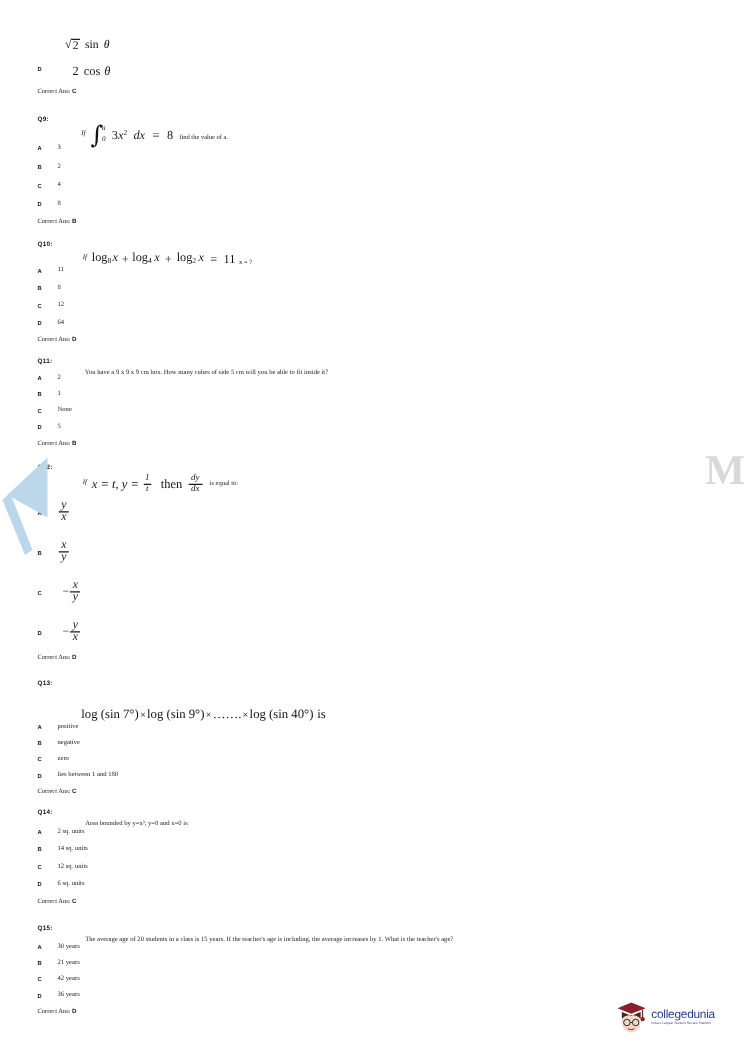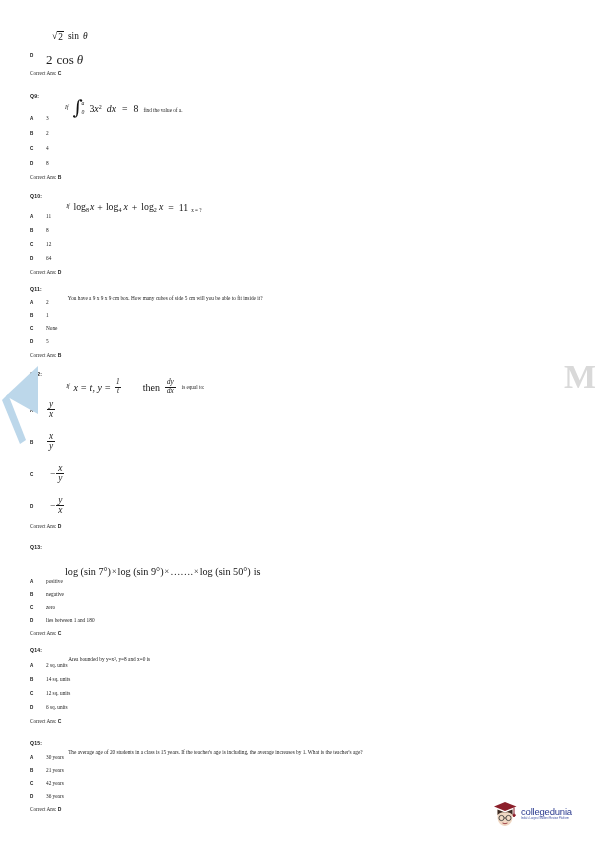"2 cos θ" span.opttext { font-size: 13px -> 10px; margin-left: none -> 12px }
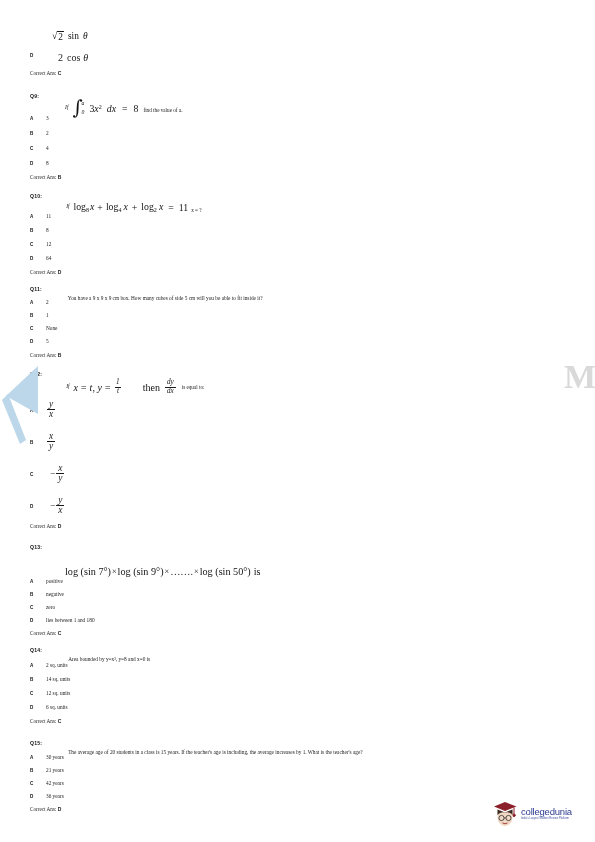"then" span { margin-left: 18px -> 4px }
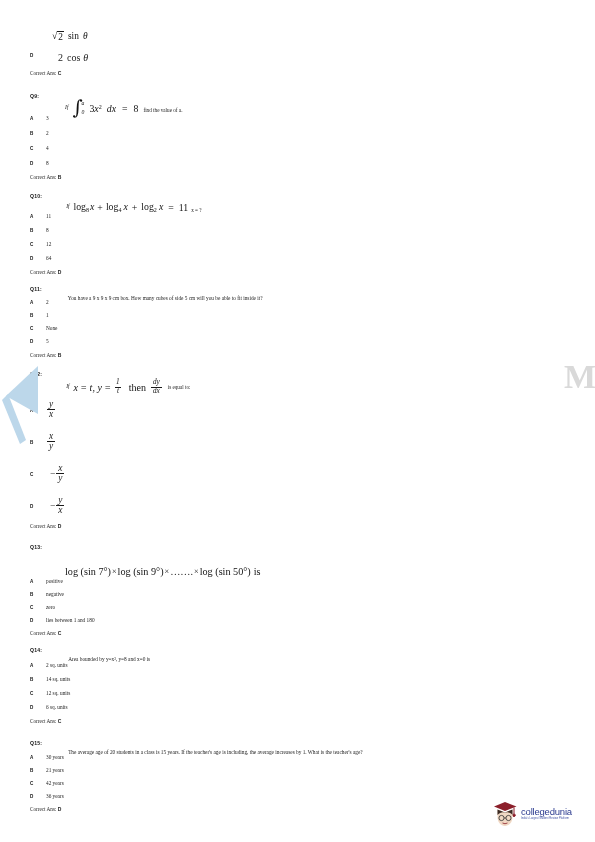"log (sin 50°)" span { text: 50 -> 40 }
